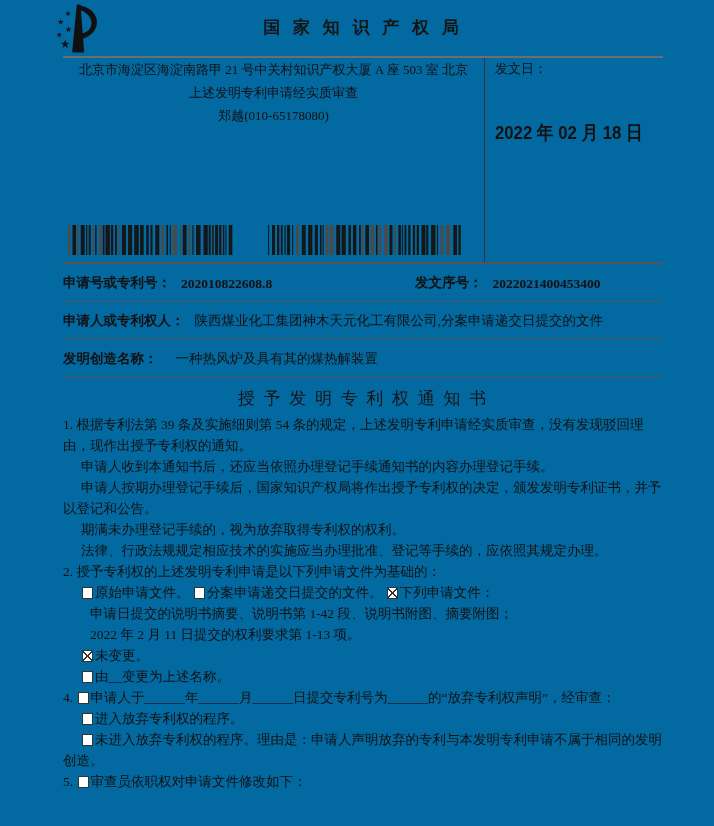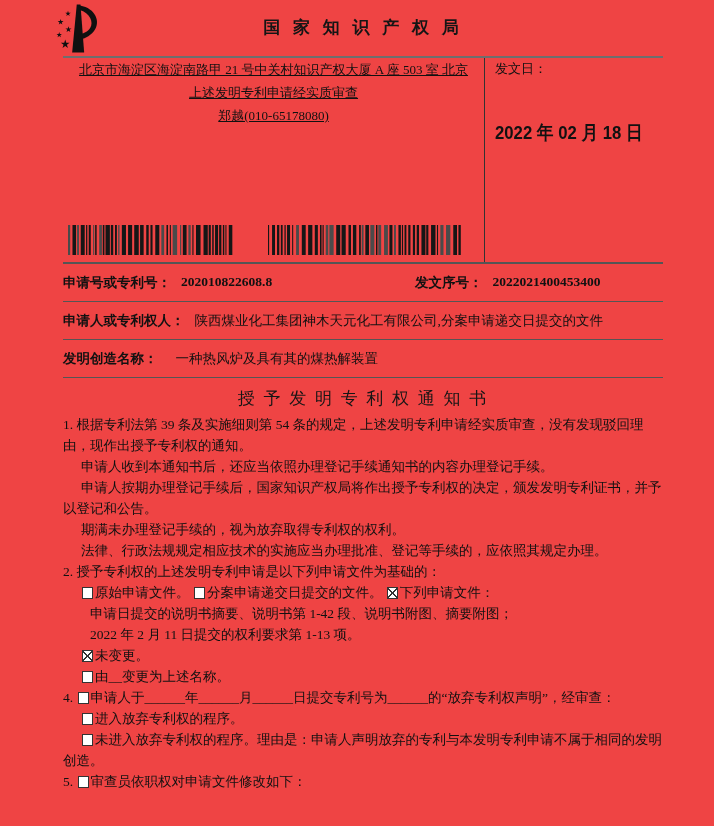"国 家 知 识 产" .page { background: #ef4444 -> #0369a1 }
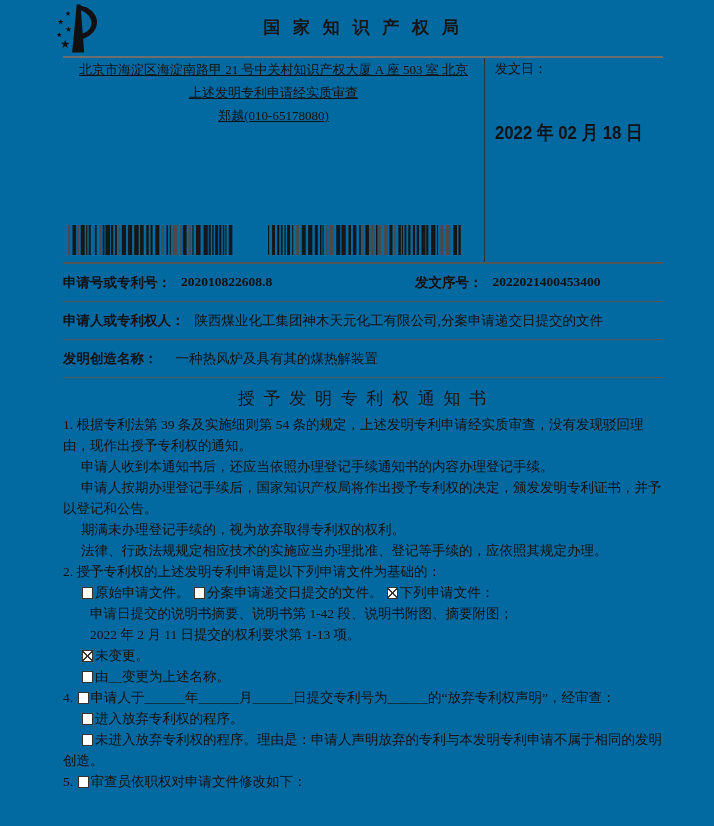"北京市海淀区海淀南路甲 21 号中关村知识产权大厦 A 座" .addr-line { text-decoration: underline -> none }
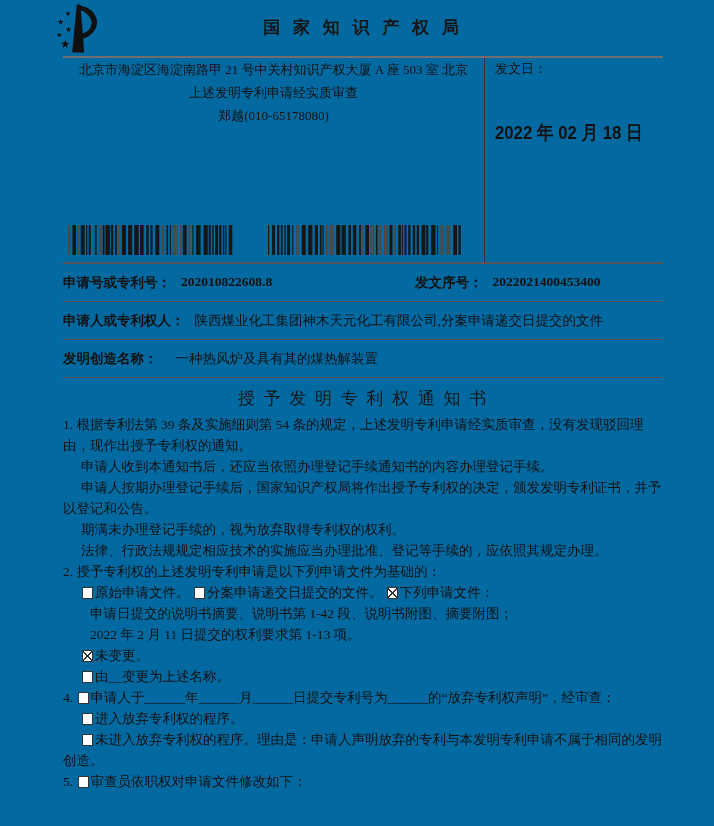"申请号或专利号：" .pair { align-items: flex-start -> flex-end }
